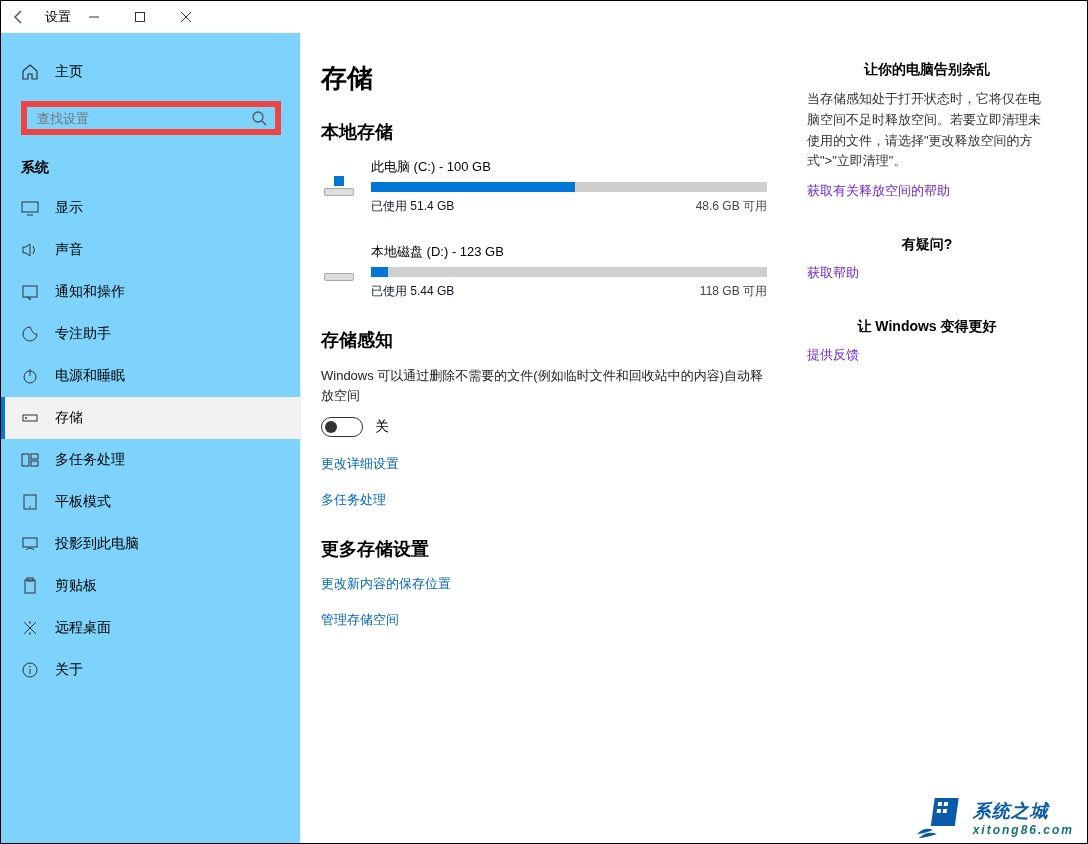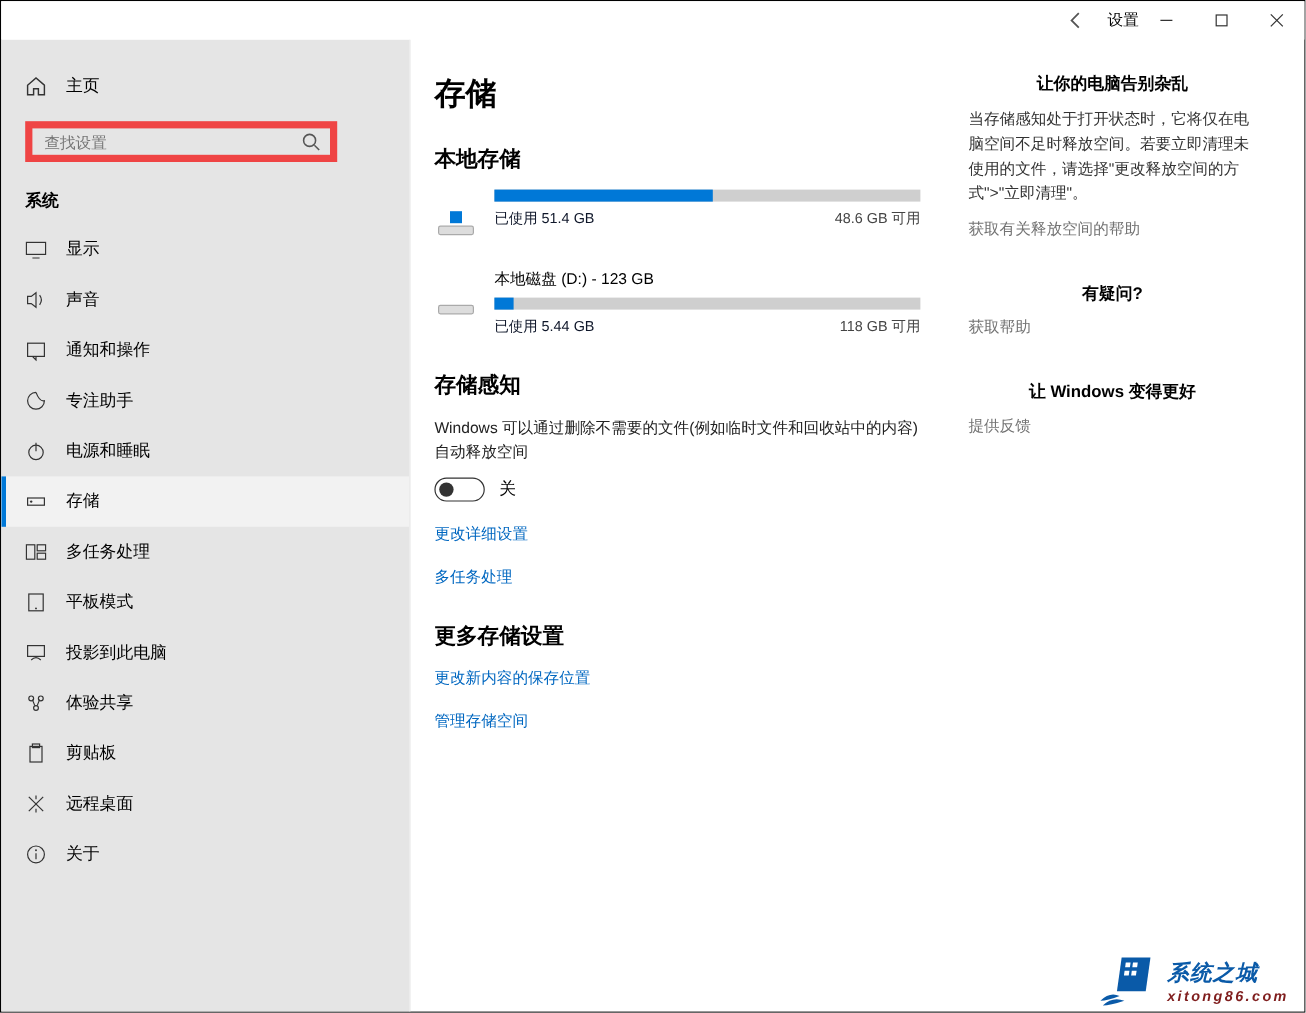"设置" .title-bar { justify-content: flex-end -> flex-start }
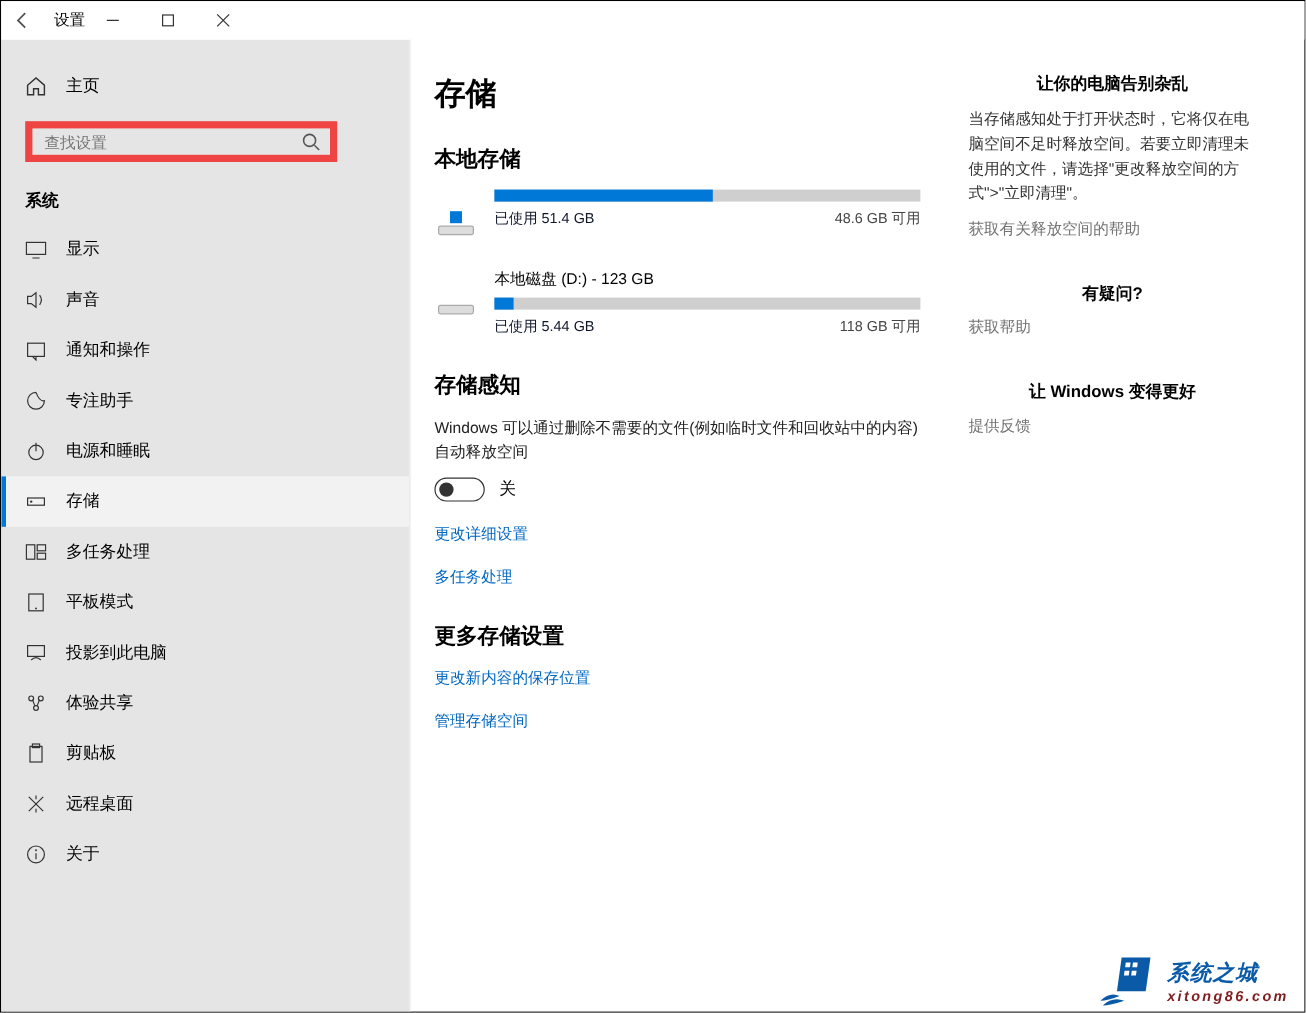"主页" .sidebar { background: #e5e5e5 -> #7dd3fc; width: 341px -> 300px }
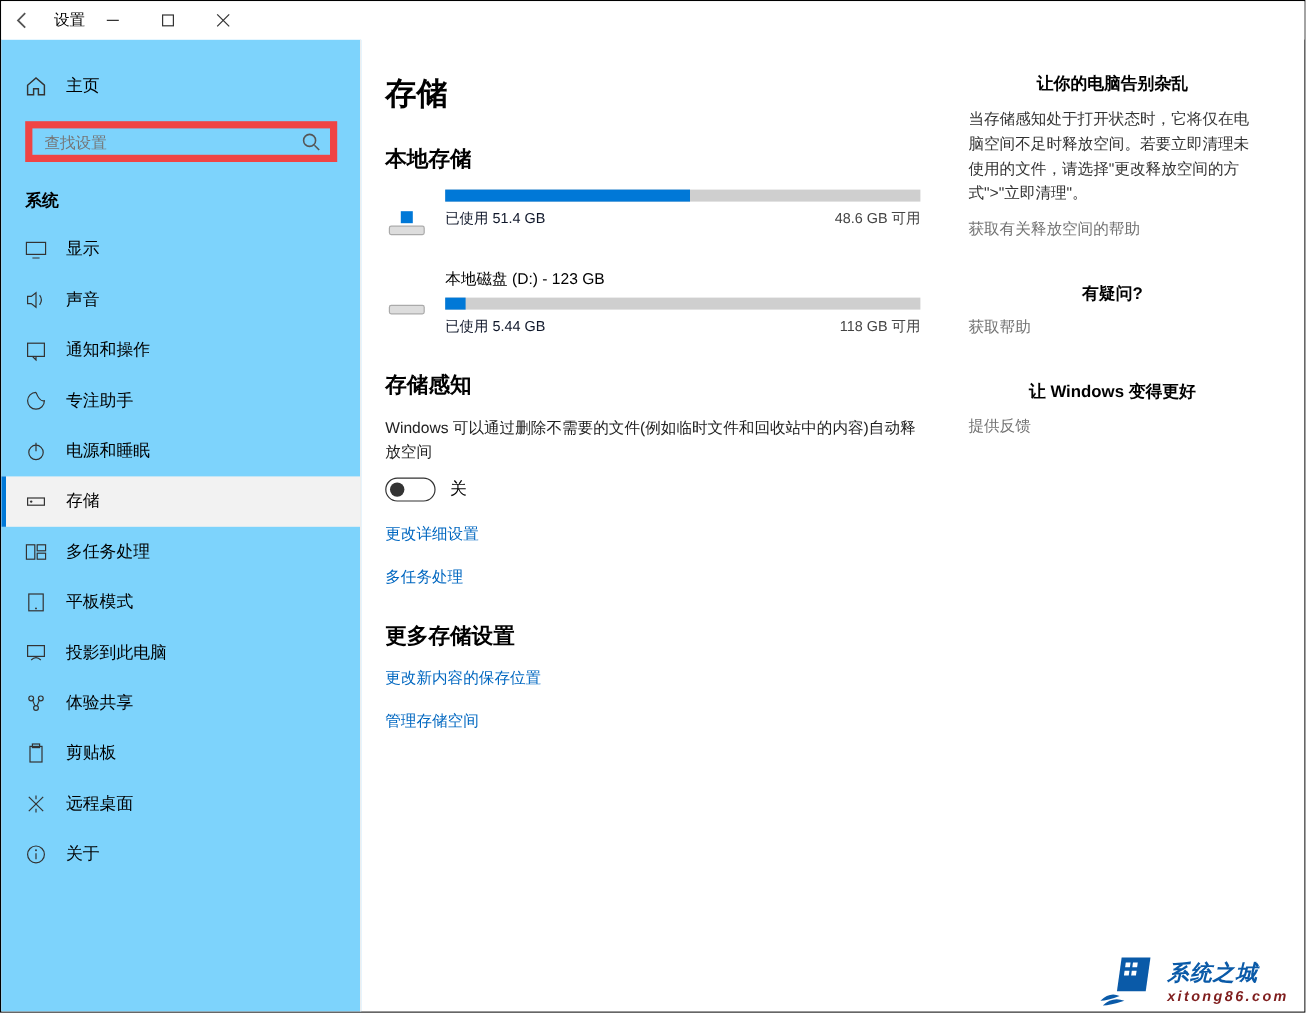"此电脑 (C:) - 100 GB" div.drive-title { html: none -> <div>此电脑 (C:) - 100 GB</div> }
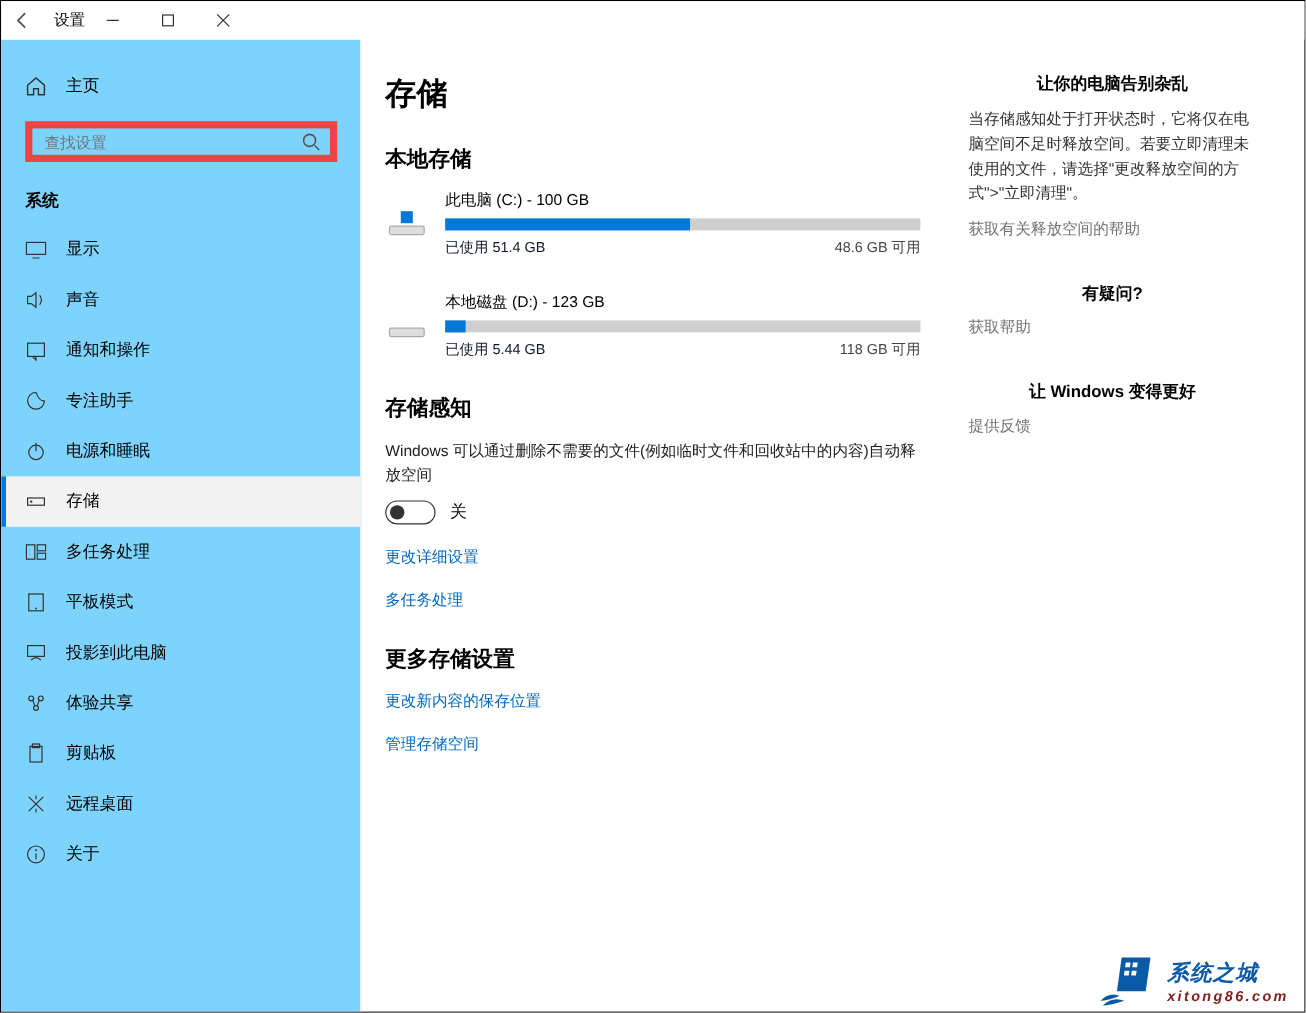"获取有关释放空间的帮助" .side-link { color: #737373 -> #6d28d9 }
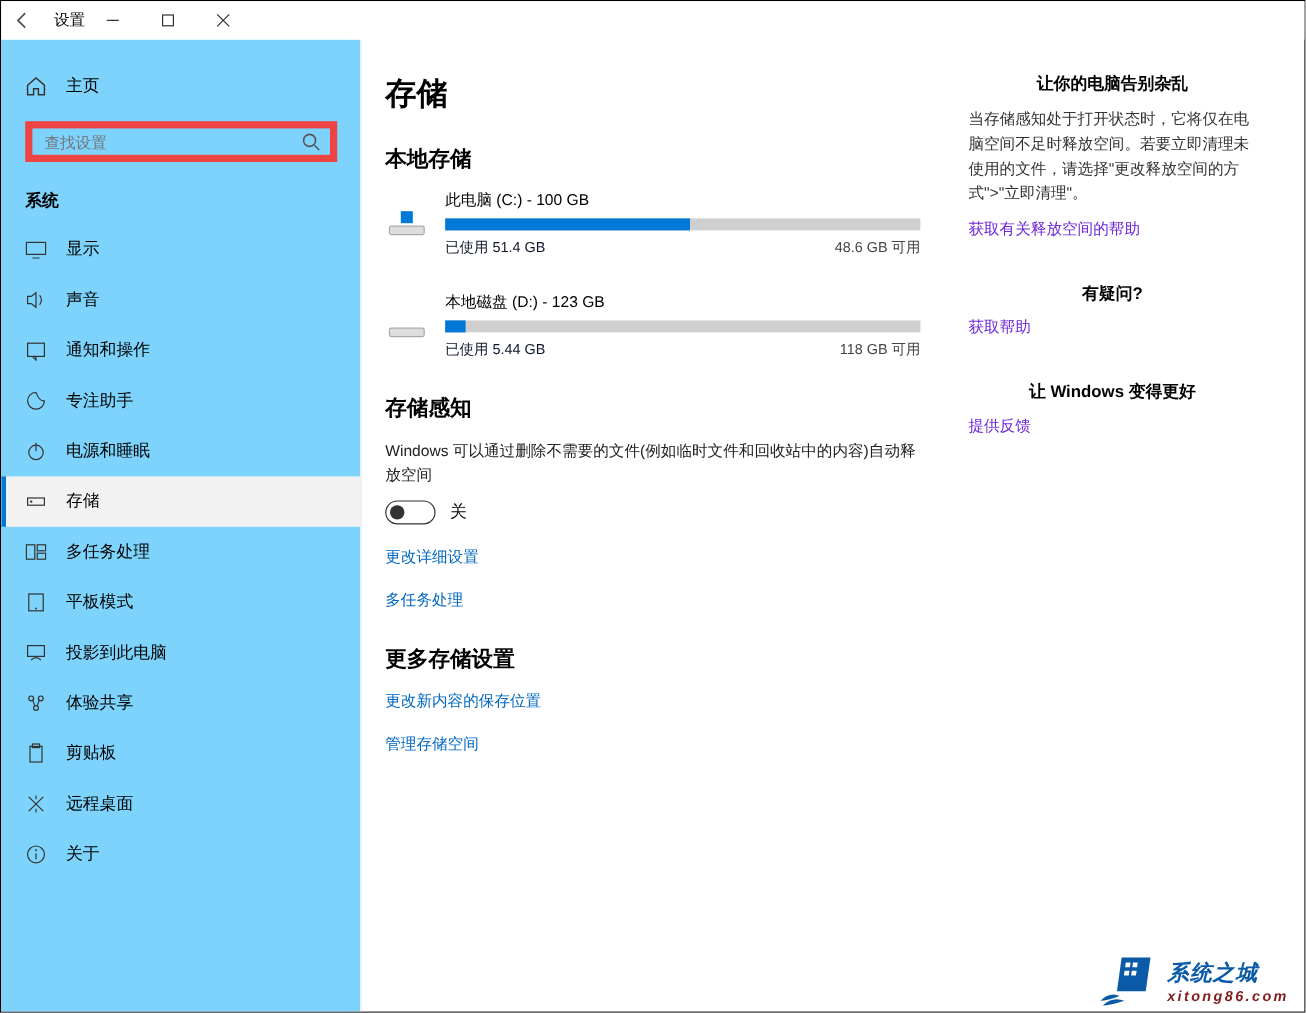"体验共享" div.nav-item { html: <div> <span> <svg> <circle></circle> <circle></circle> <circle></circle> <path></path> </svg> </span> <span>体验共享</span> </div> -> none }
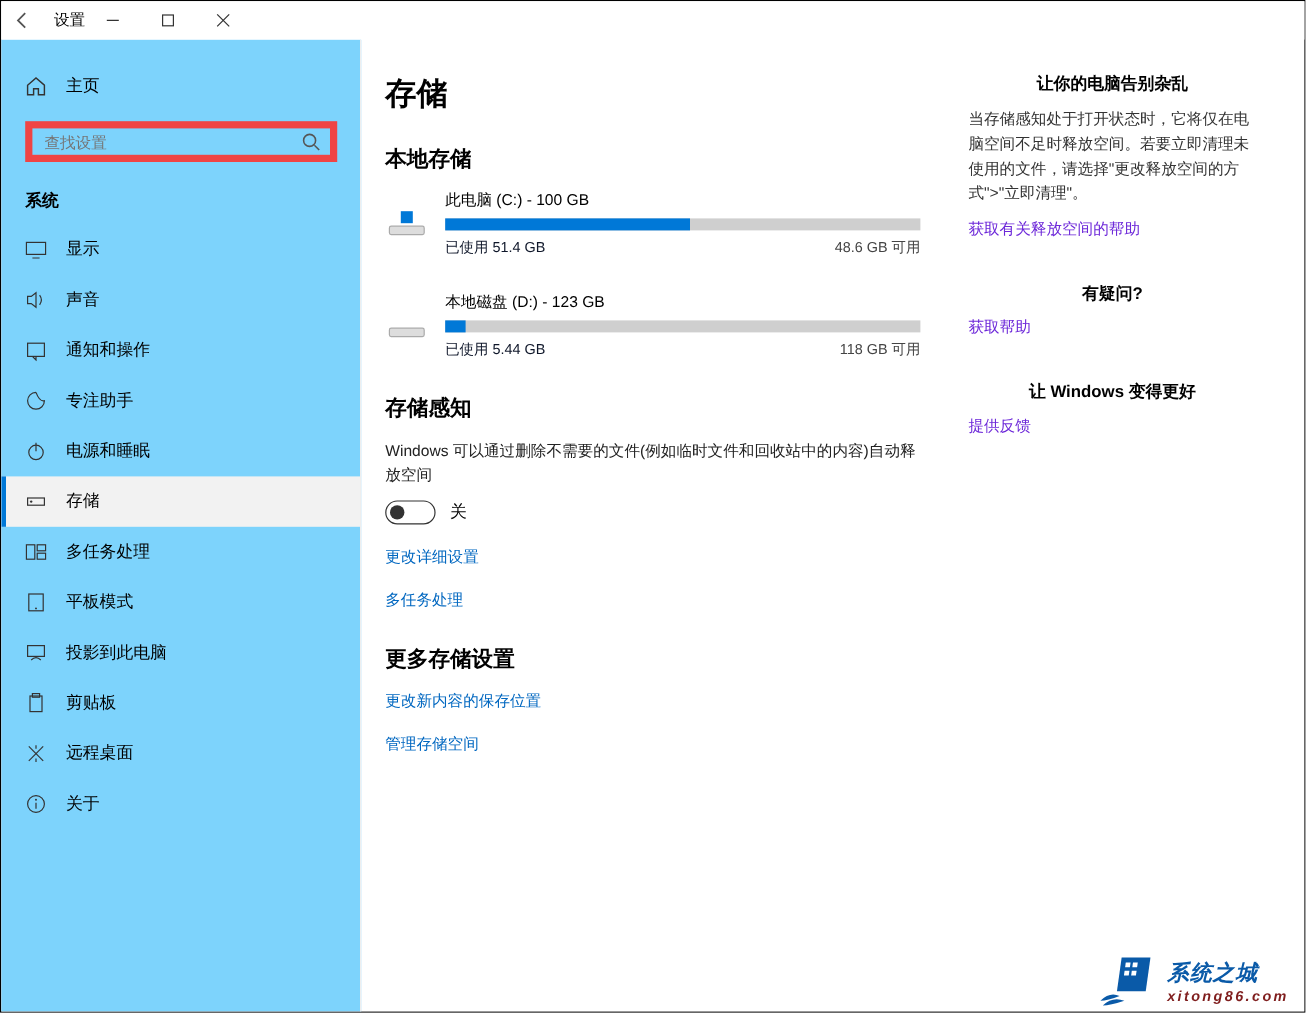"xitong86.com" .watermark .en { color: #7f1d1d -> #0f766e }
